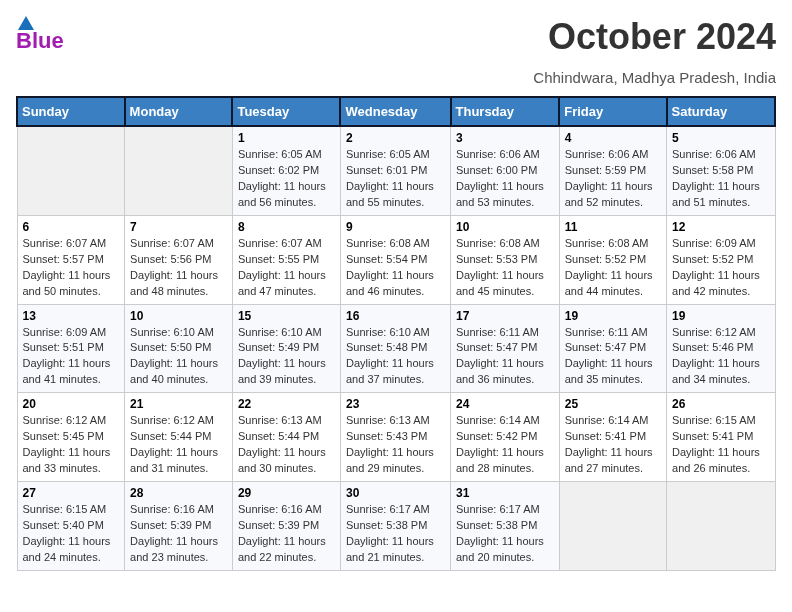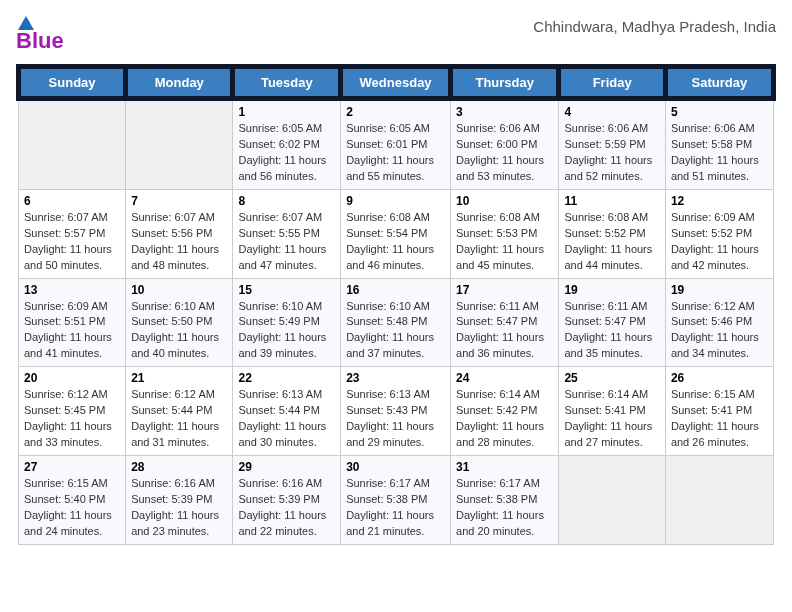"October 2024" div.month-title { html: none -> <div>October 2024</div> }
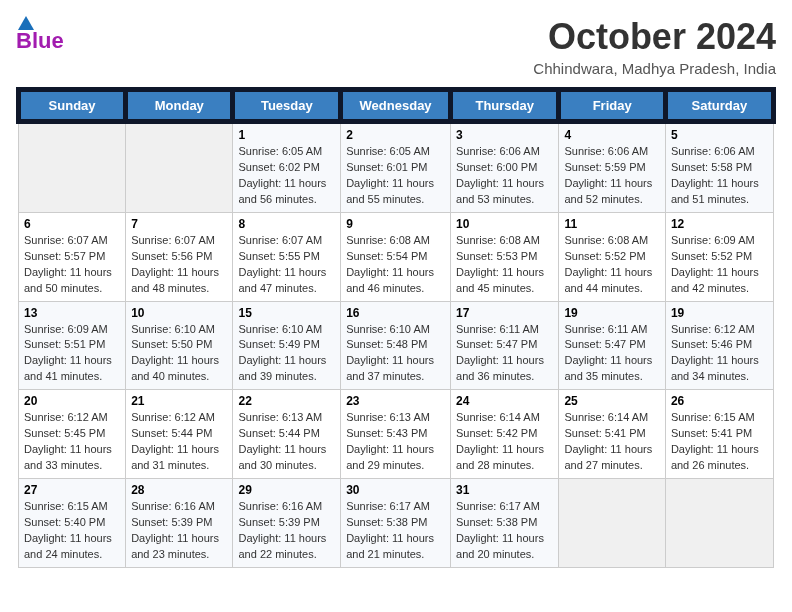"Chhindwara, Madhya Pradesh, India" .subtitle { margin-top: 2px -> 11px }
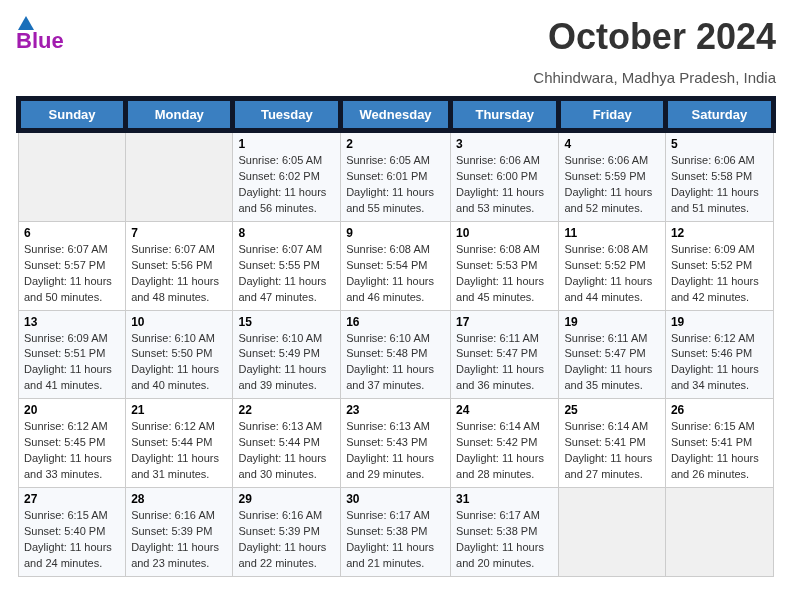"Sunday" thead tr th { border: 5px solid #0f172a -> 2px solid #0f172a; text-align: center -> left }
